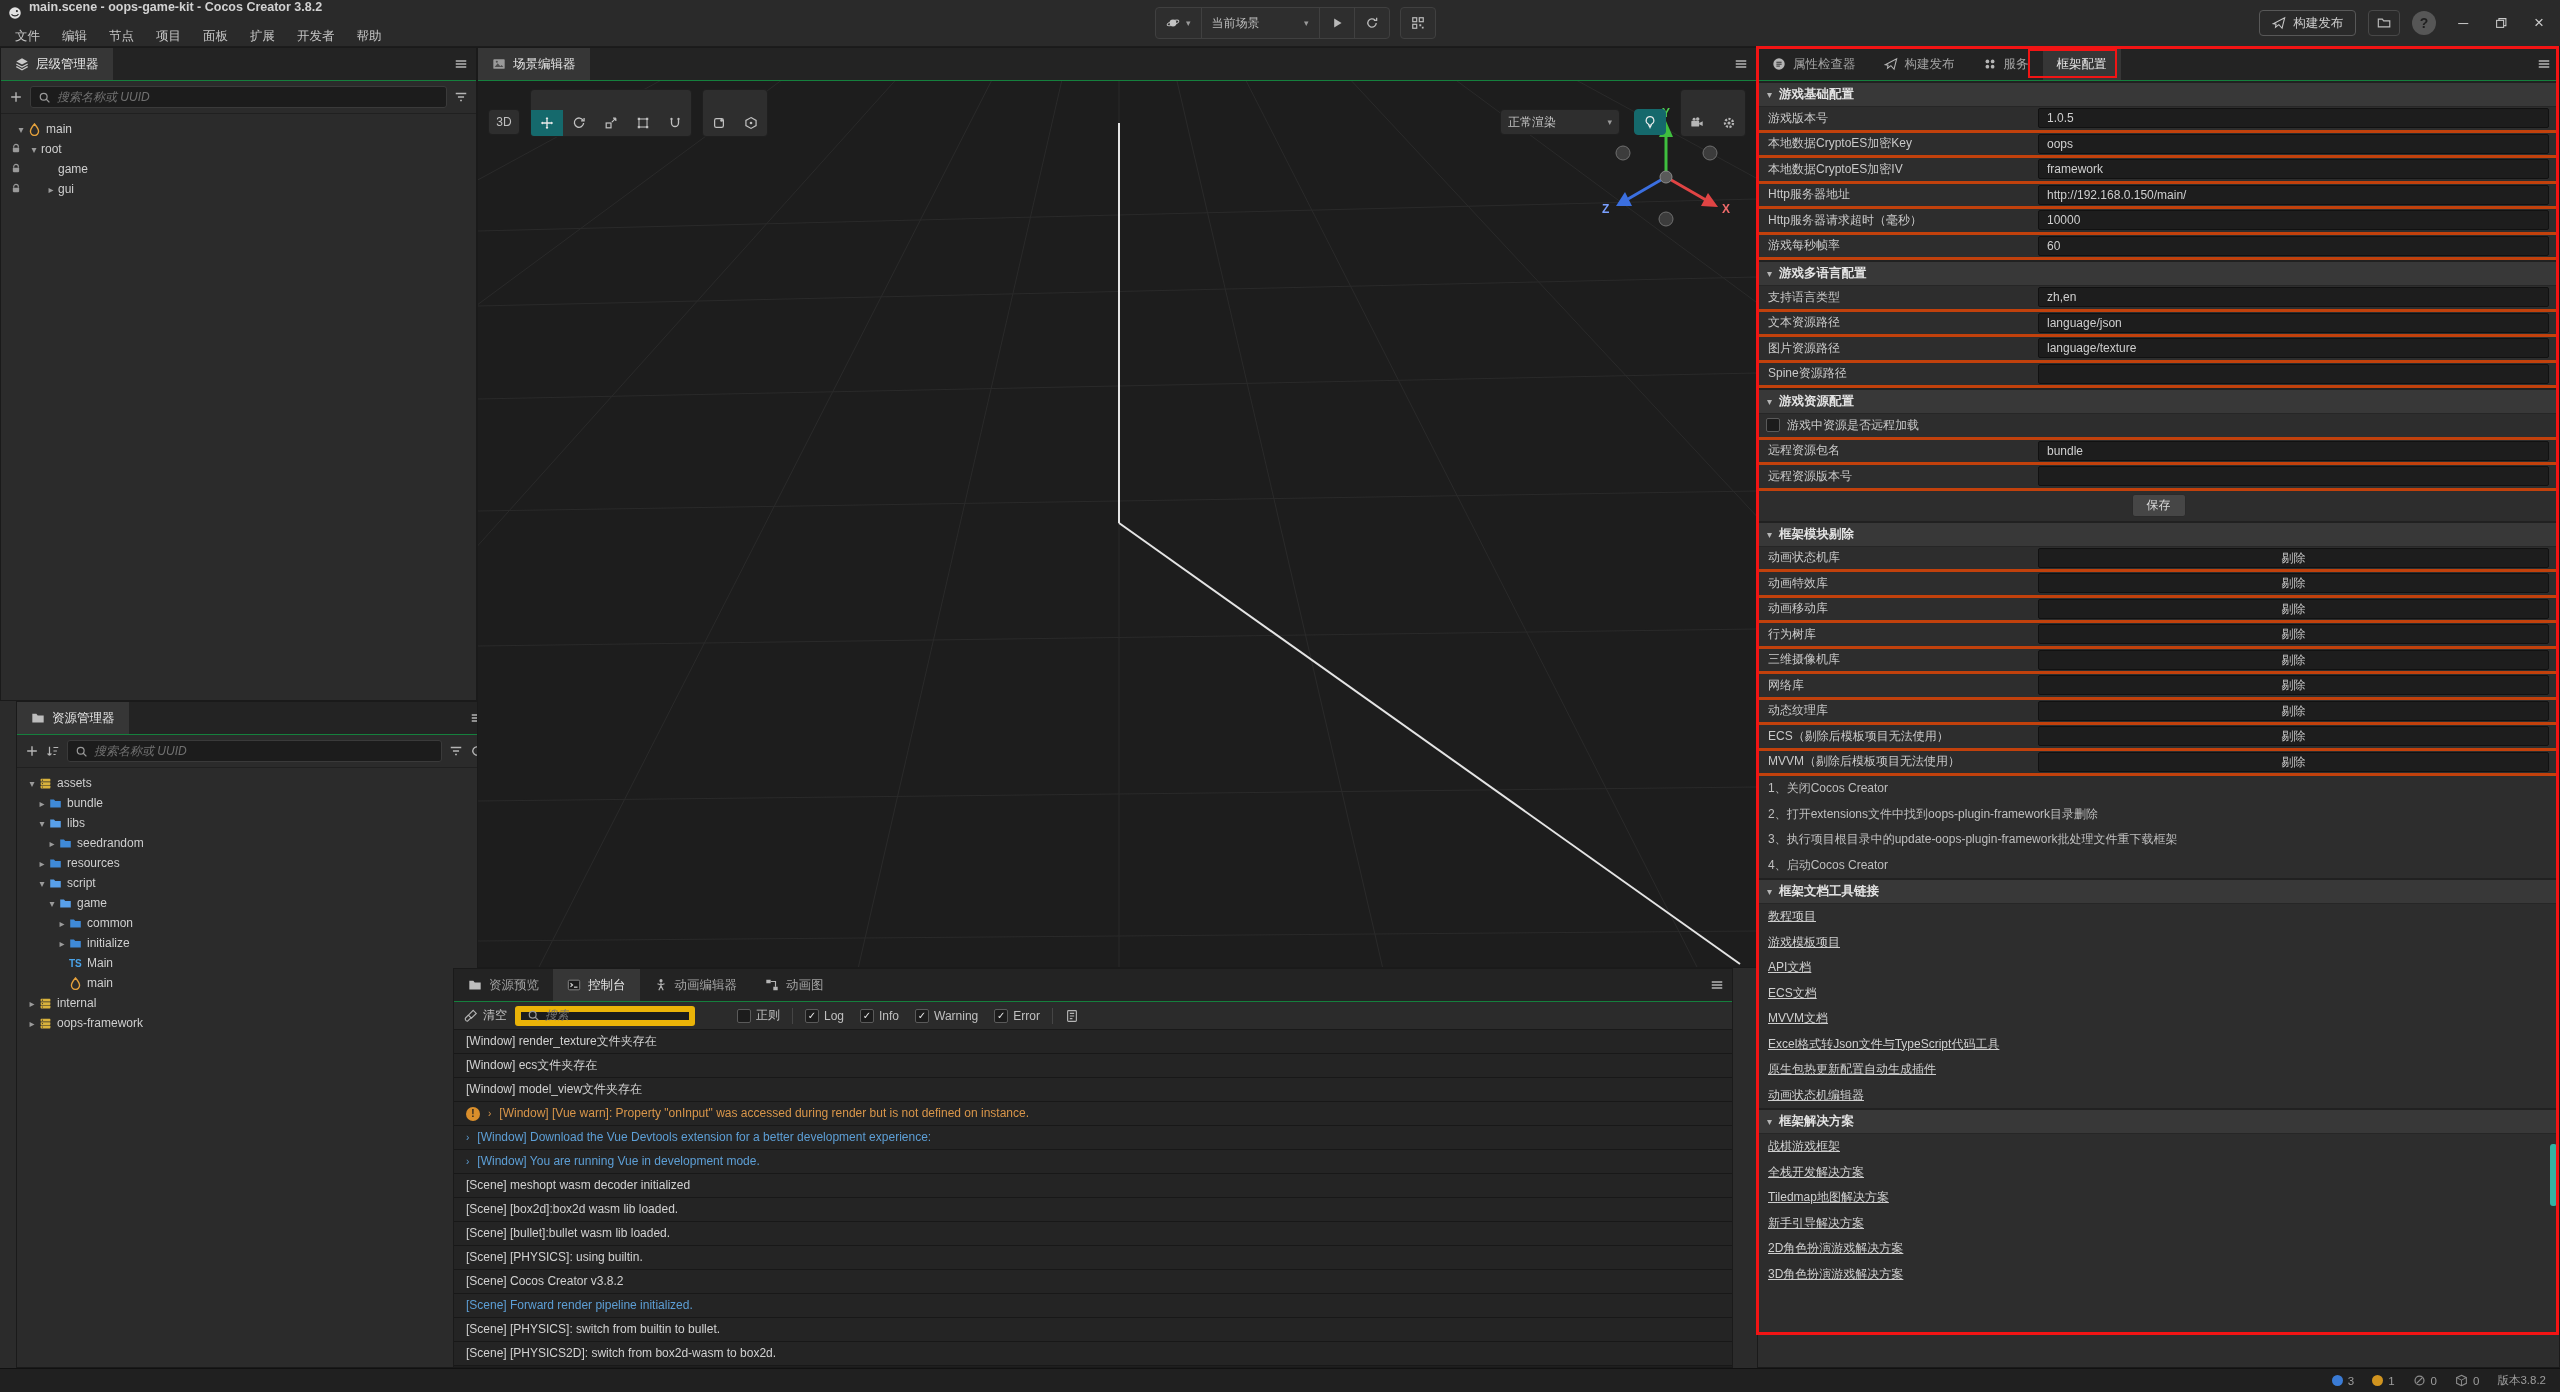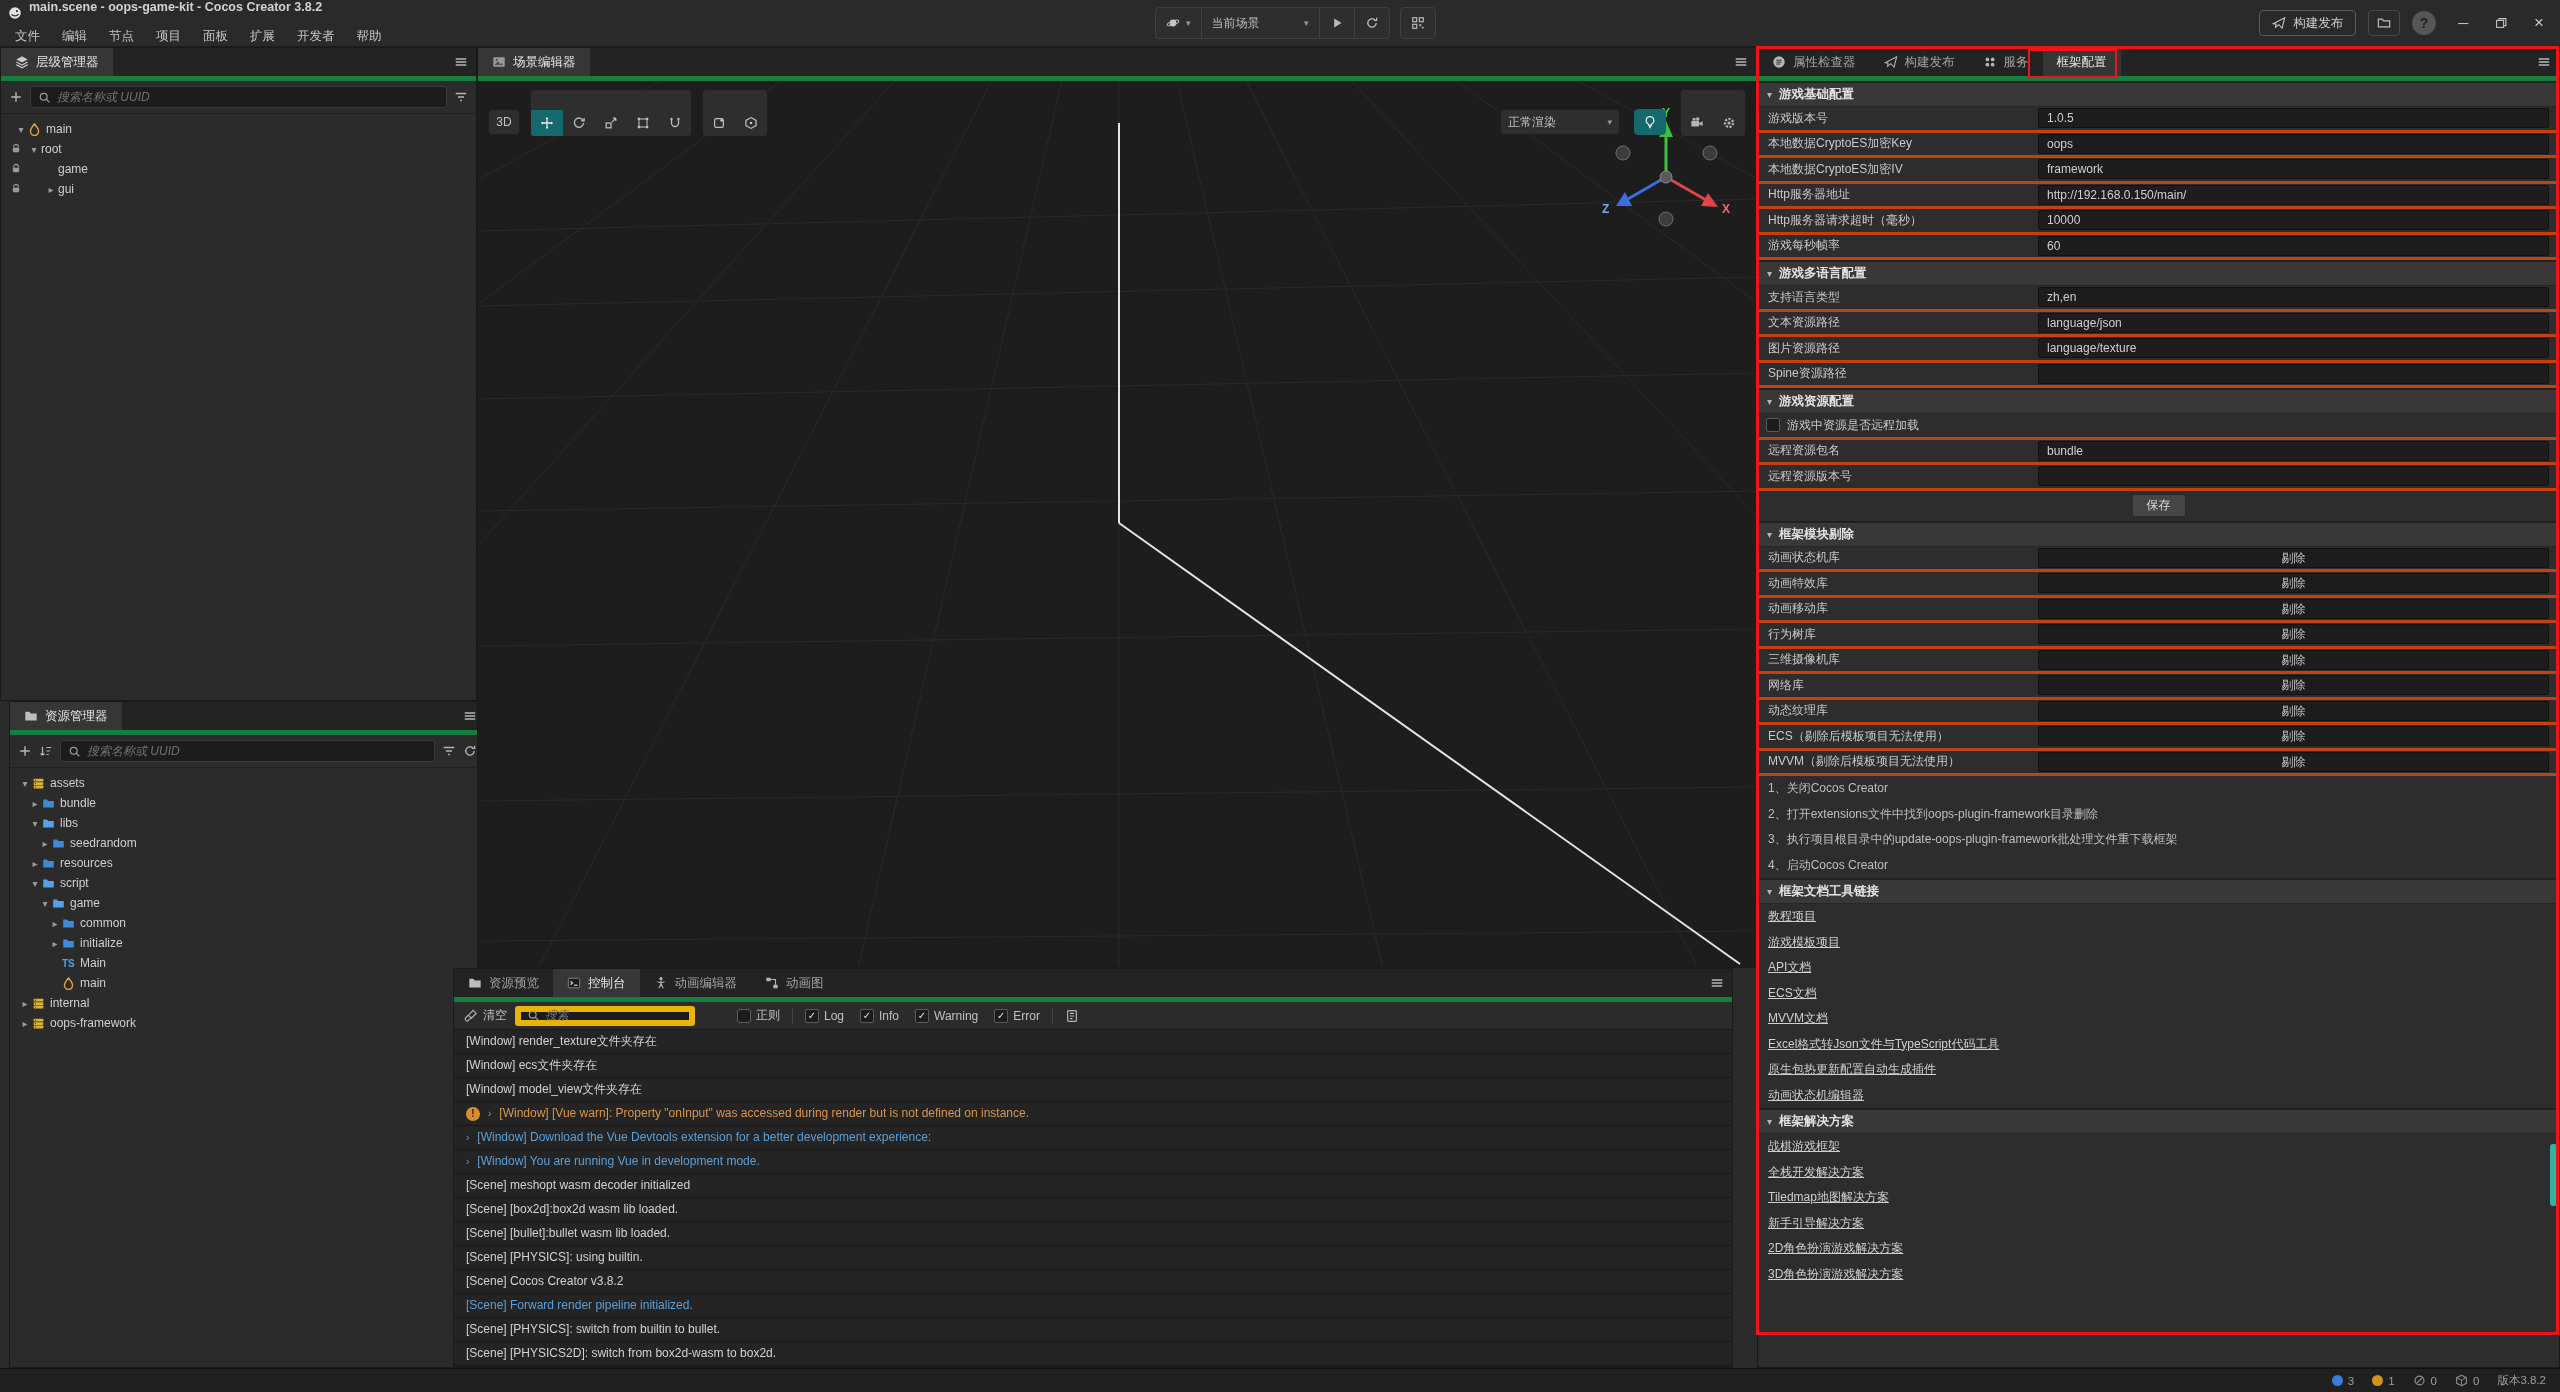"层级管理器" .tabbar { border-bottom: 5px solid #15803d -> 1px solid #15803d }
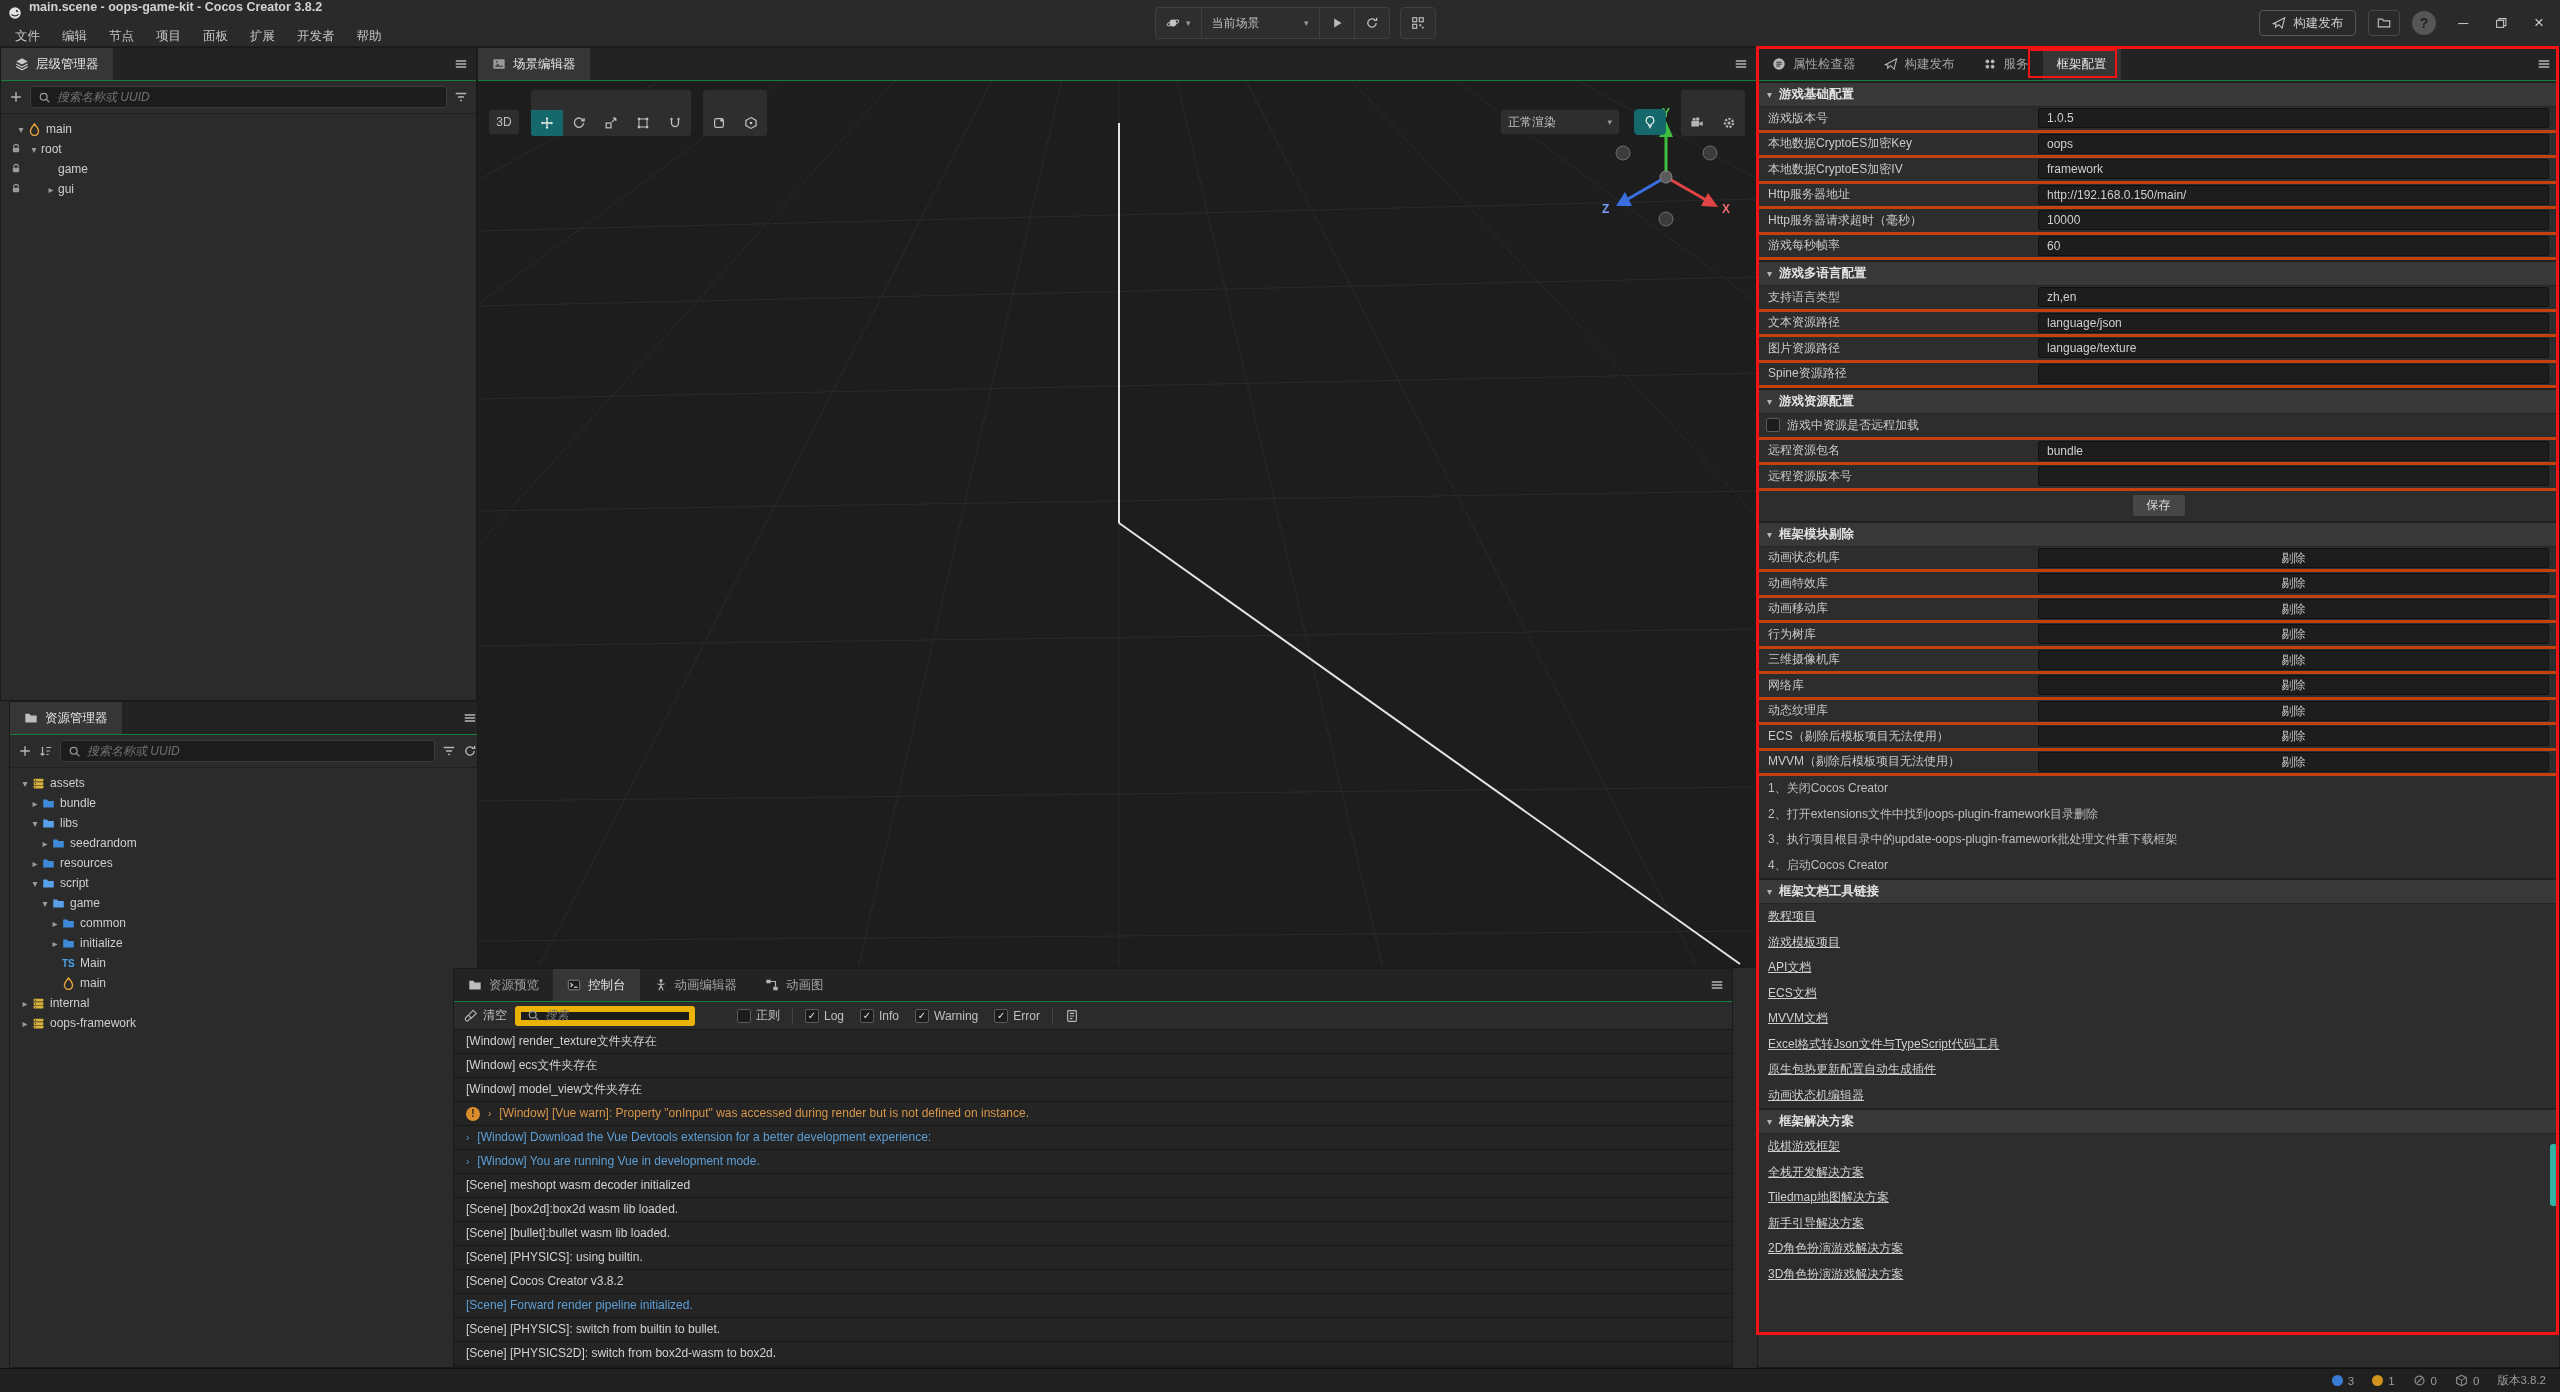"资源管理器" div.panel { left: 9px -> 16px }
